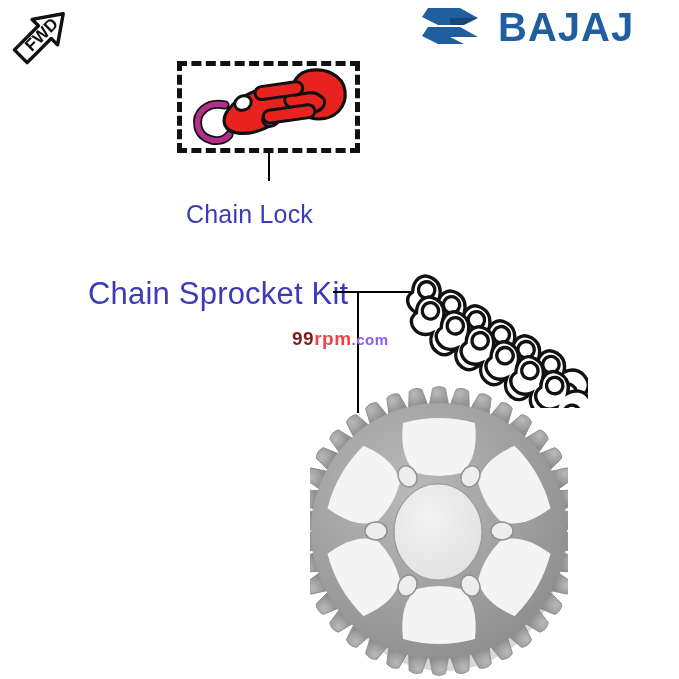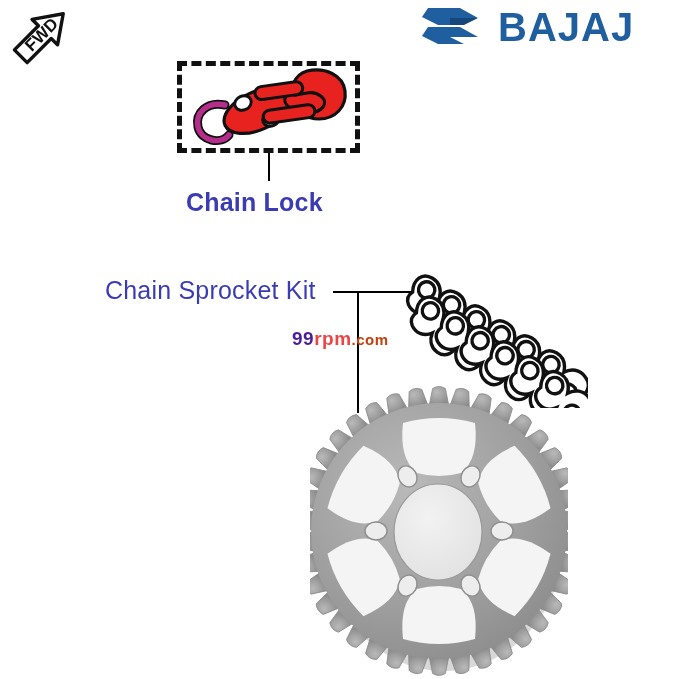"Chain Lock" #lbl-lock { font-weight: bold -> none; top: 188px -> 200px }
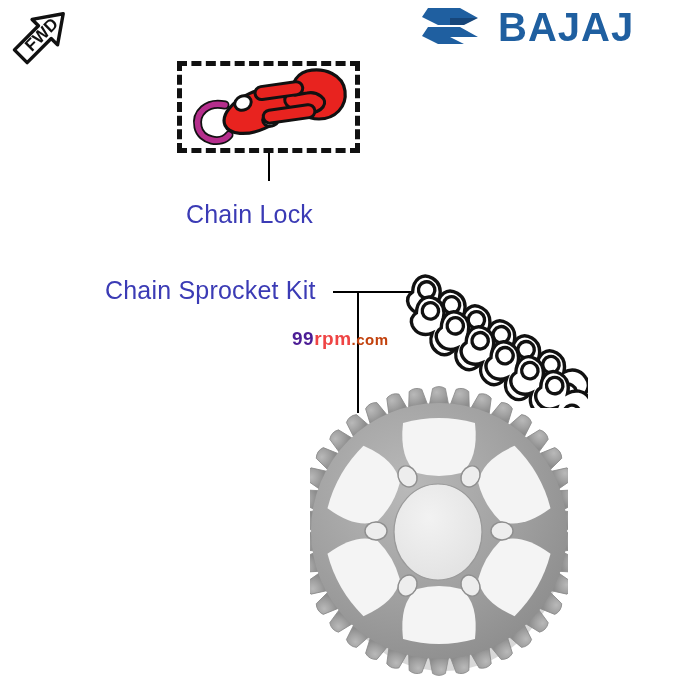"Chain Sprocket Kit" #lbl-kit { font-size: 25px -> 31px; left: 105px -> 88px }
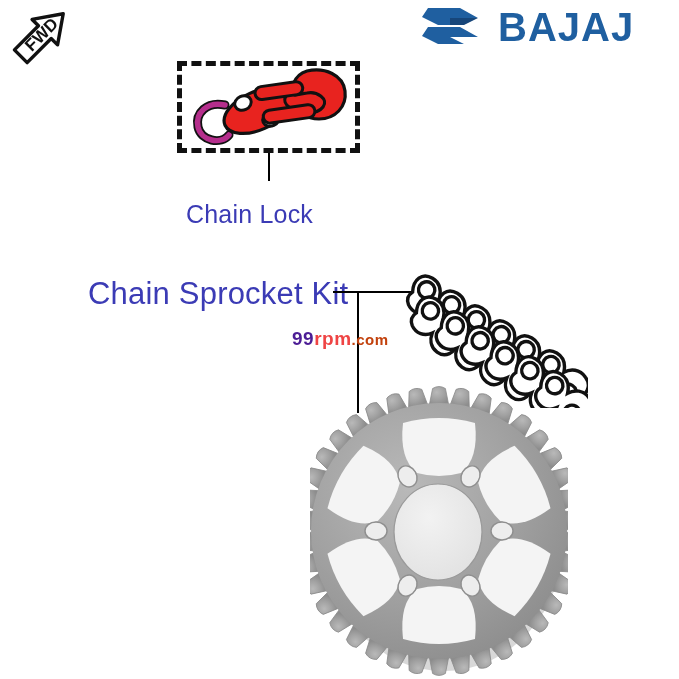"99" #wm .a { color: #4c1d95 -> #7f1d1d }
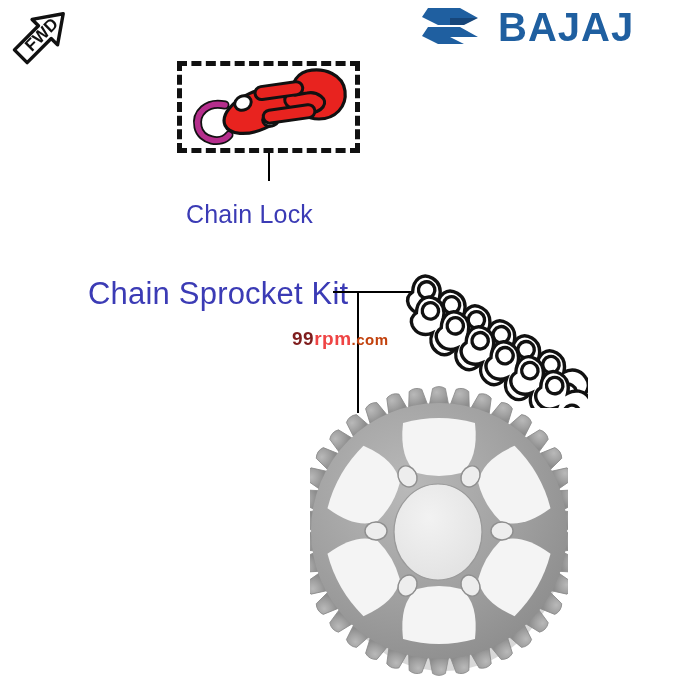".com" #wm .c { color: #c2410c -> #8b5cf6 }
